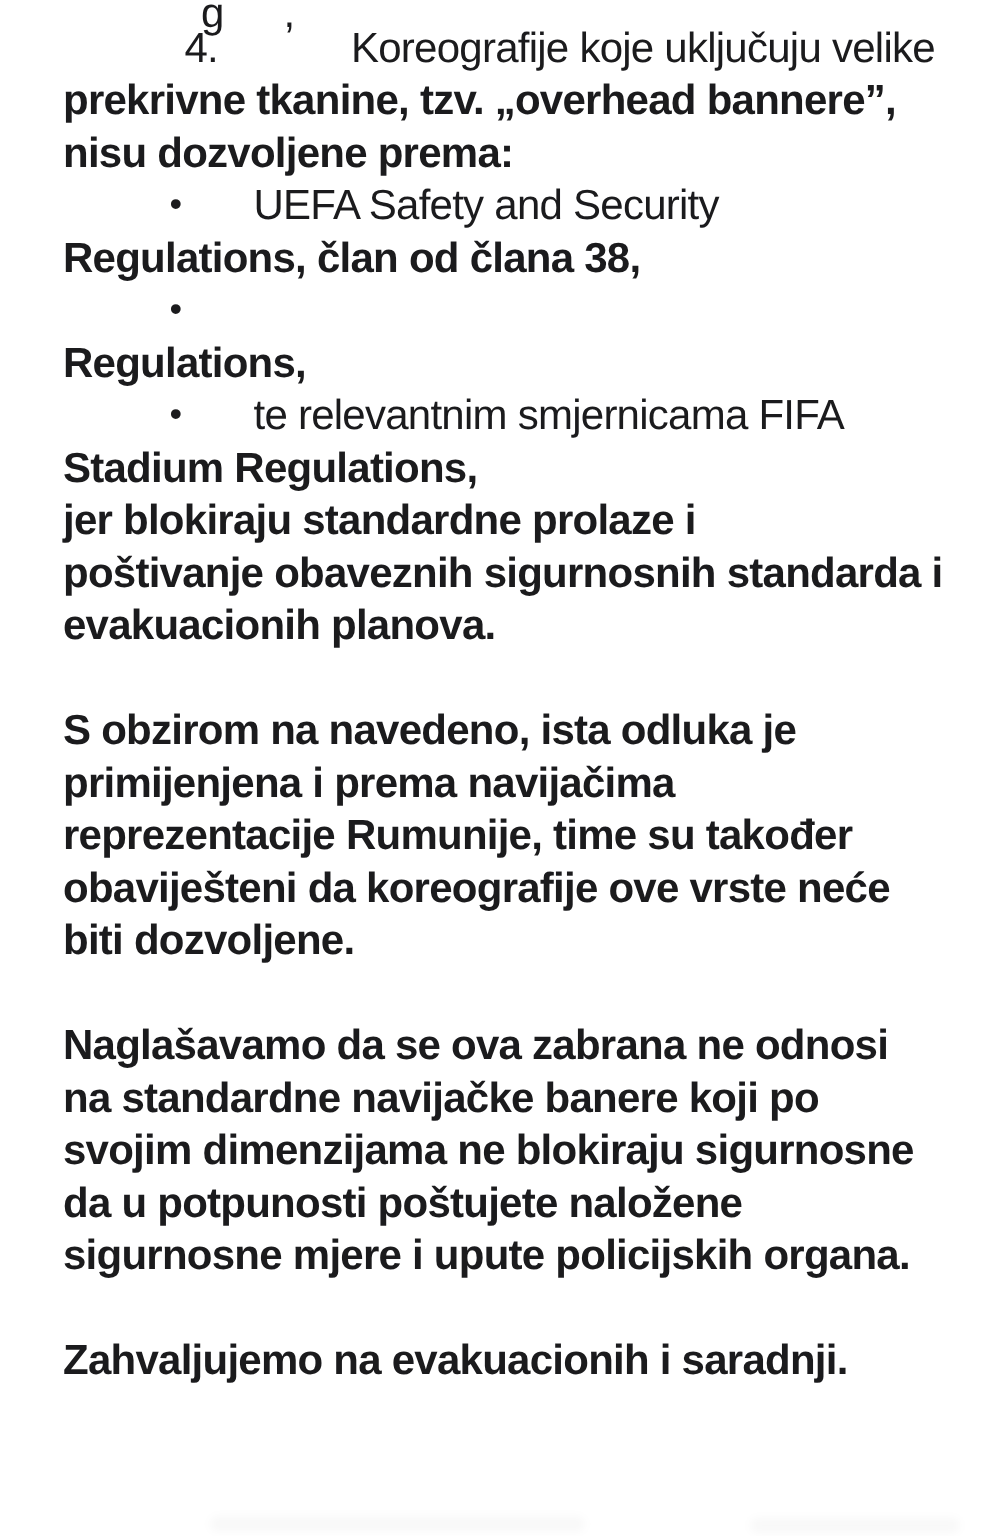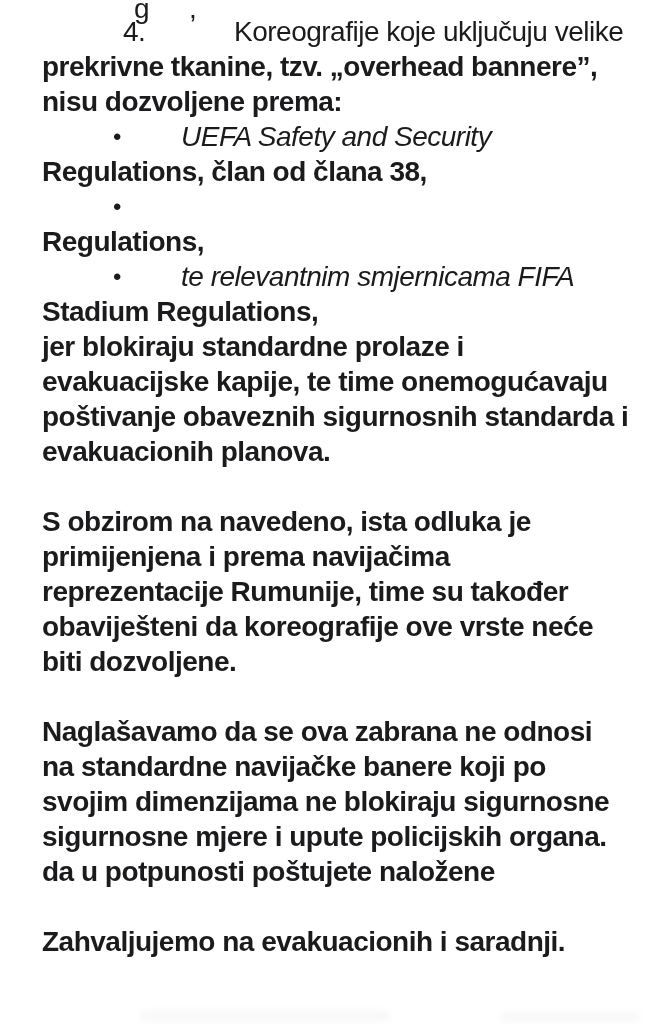"UEFA Safety and Security" .line.bullet .txt { font-style: italic -> none; left: 139px -> 127px }
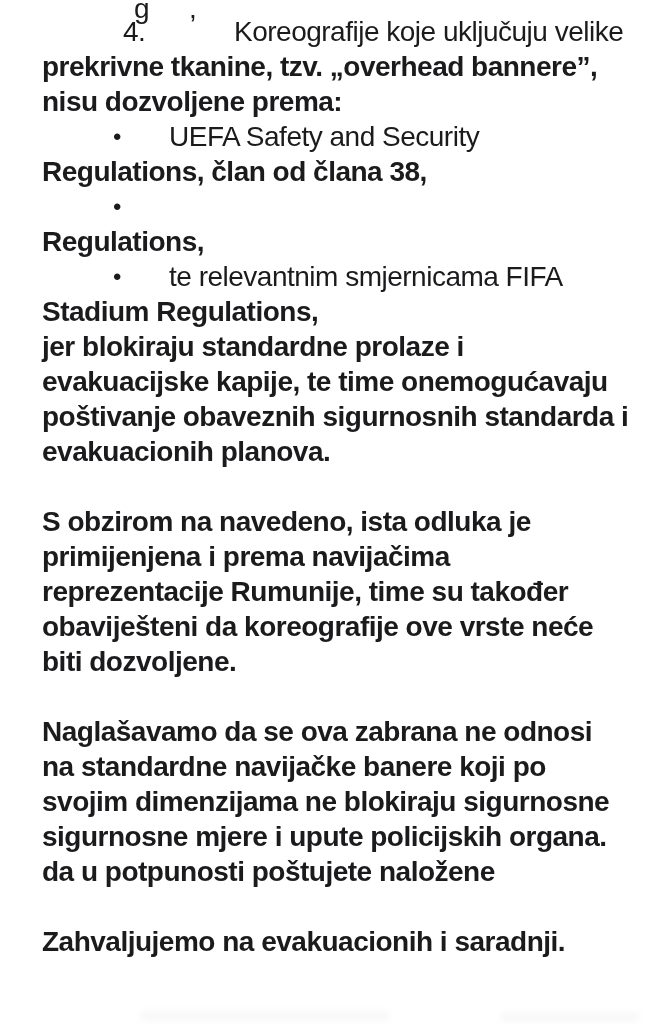"evakuacijske kapije, te time" div.line { html: <div>evakuacijske kapije, te time onemogućavaju</div> -> none }
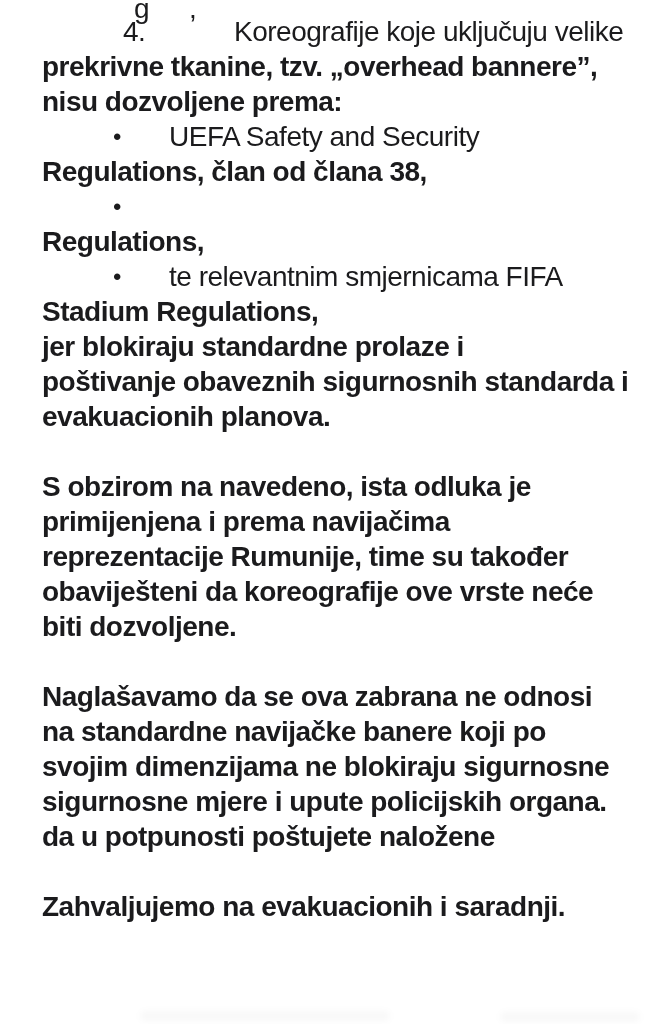"sigurnosne mjere i upute policijskih" div.line { order: before "da u potpunosti poštujete naložene" -> after "da u potpunosti poštujete naložene" }
